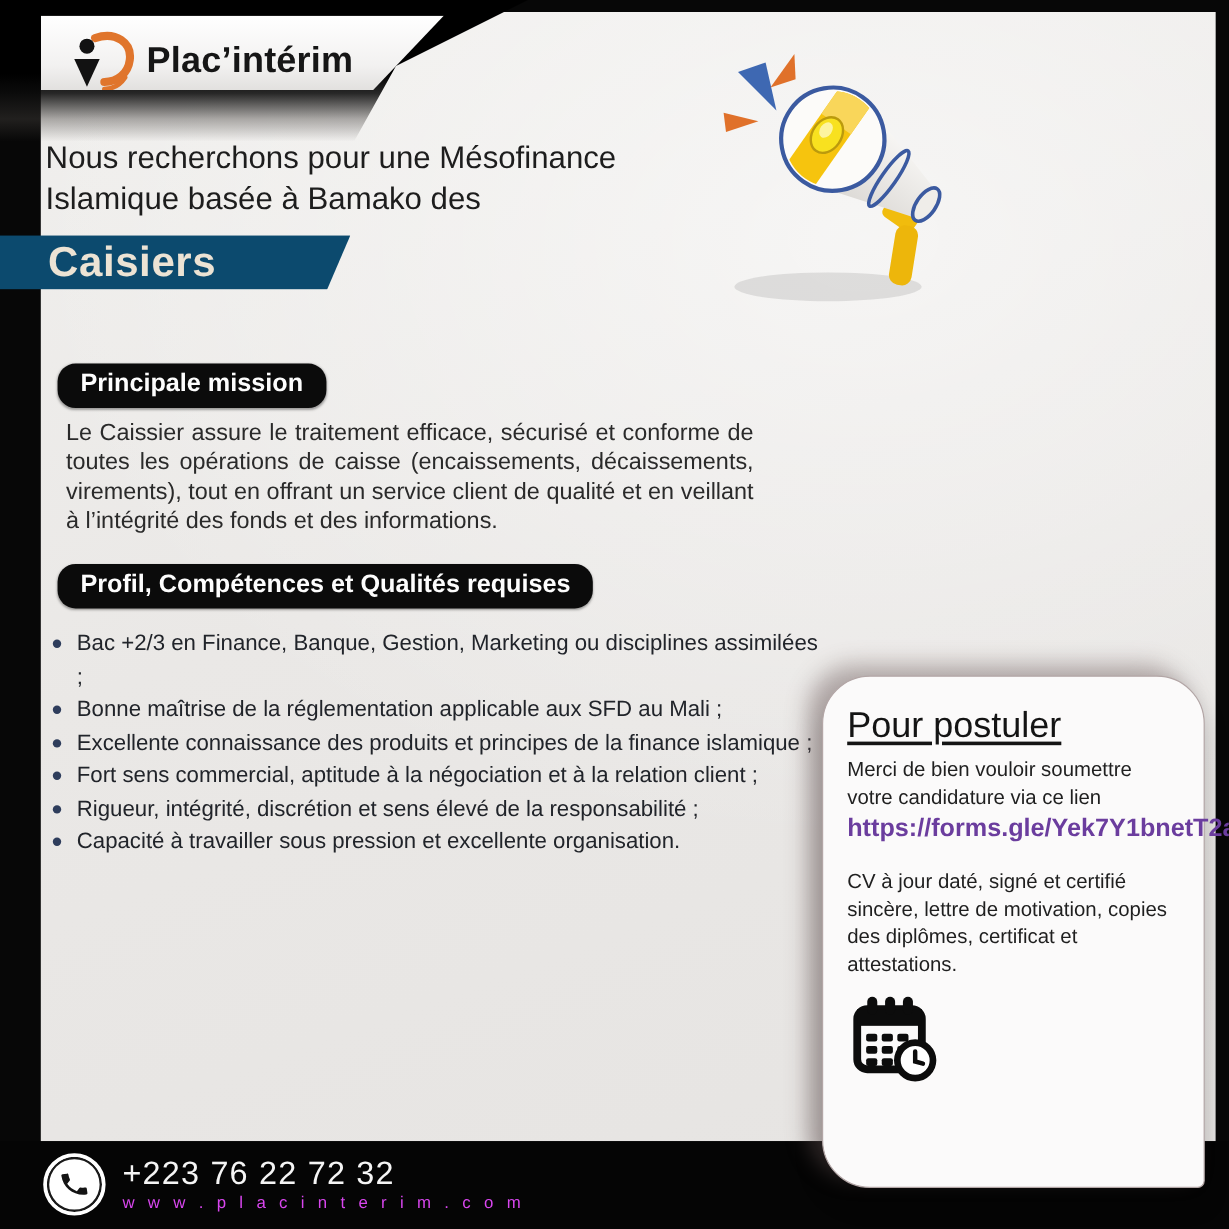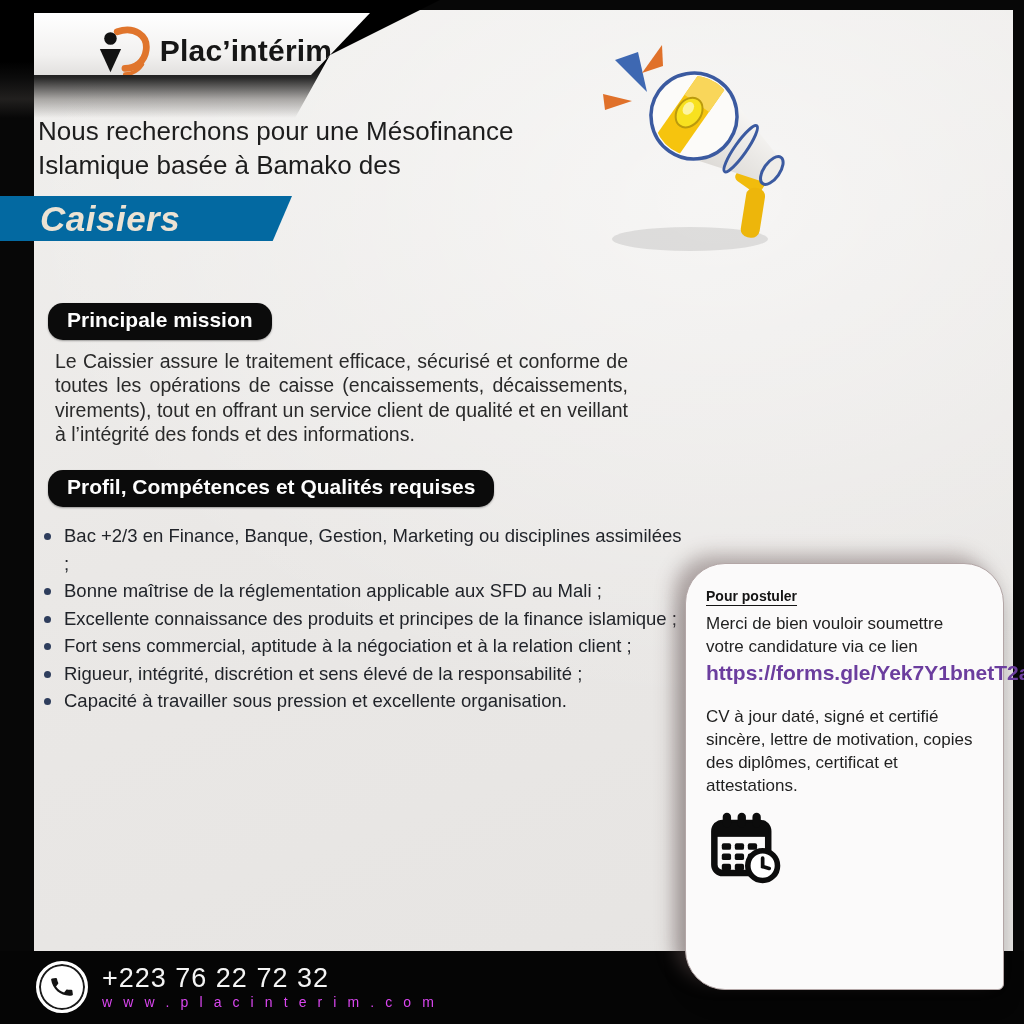"Plac’intérim" .logo-banner { justify-content: center -> none }
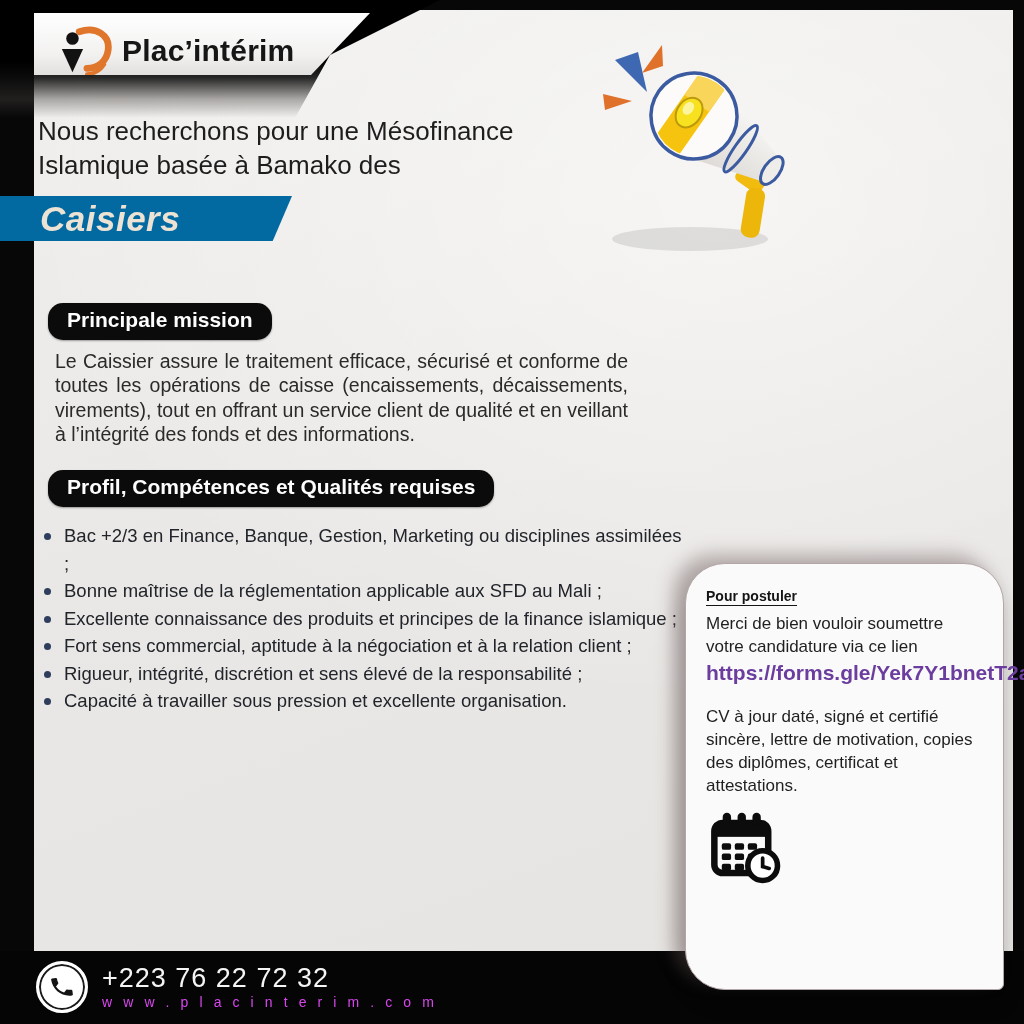"Caisiers" .job-banner { background: #0369a1 -> #0c4a6e; font-style: italic -> none }
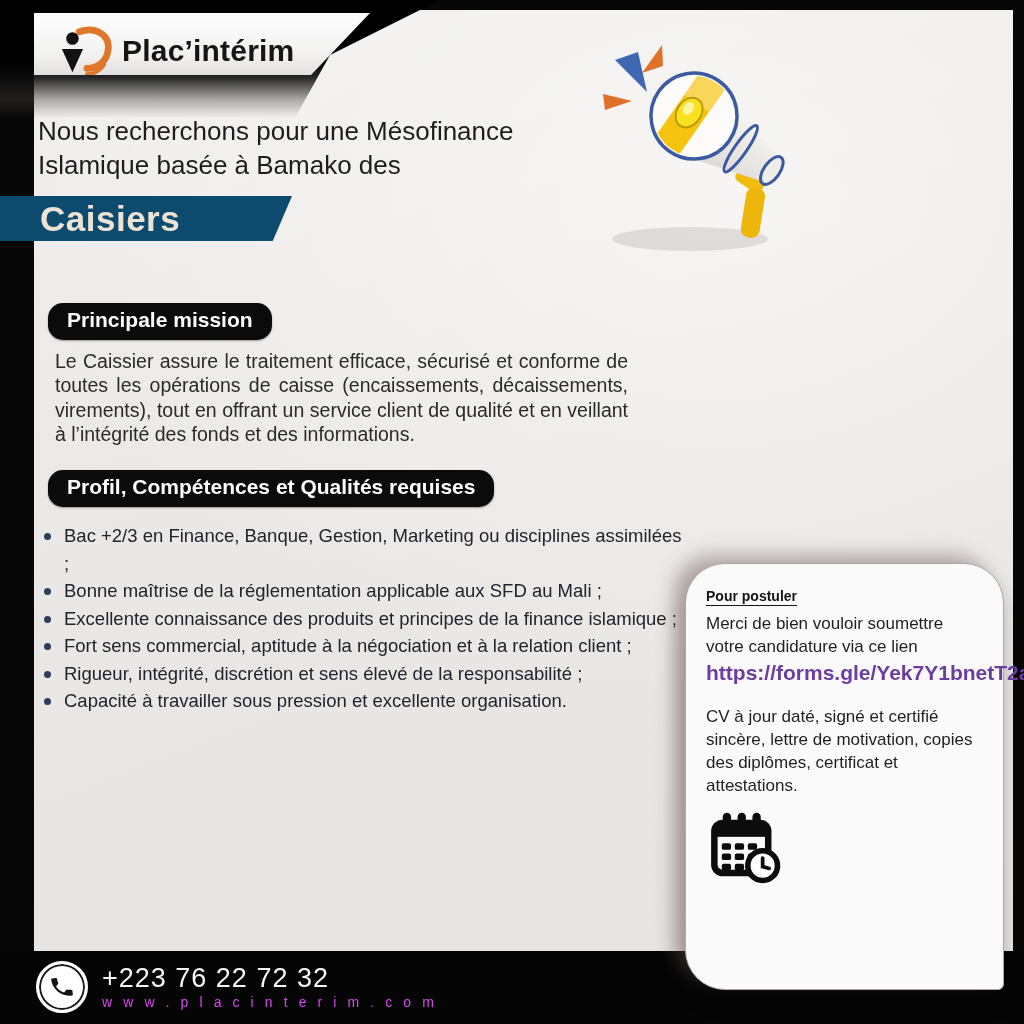"Pour postuler" .card-title { font-size: 14px -> 30px; font-weight: 700 -> 400 }
